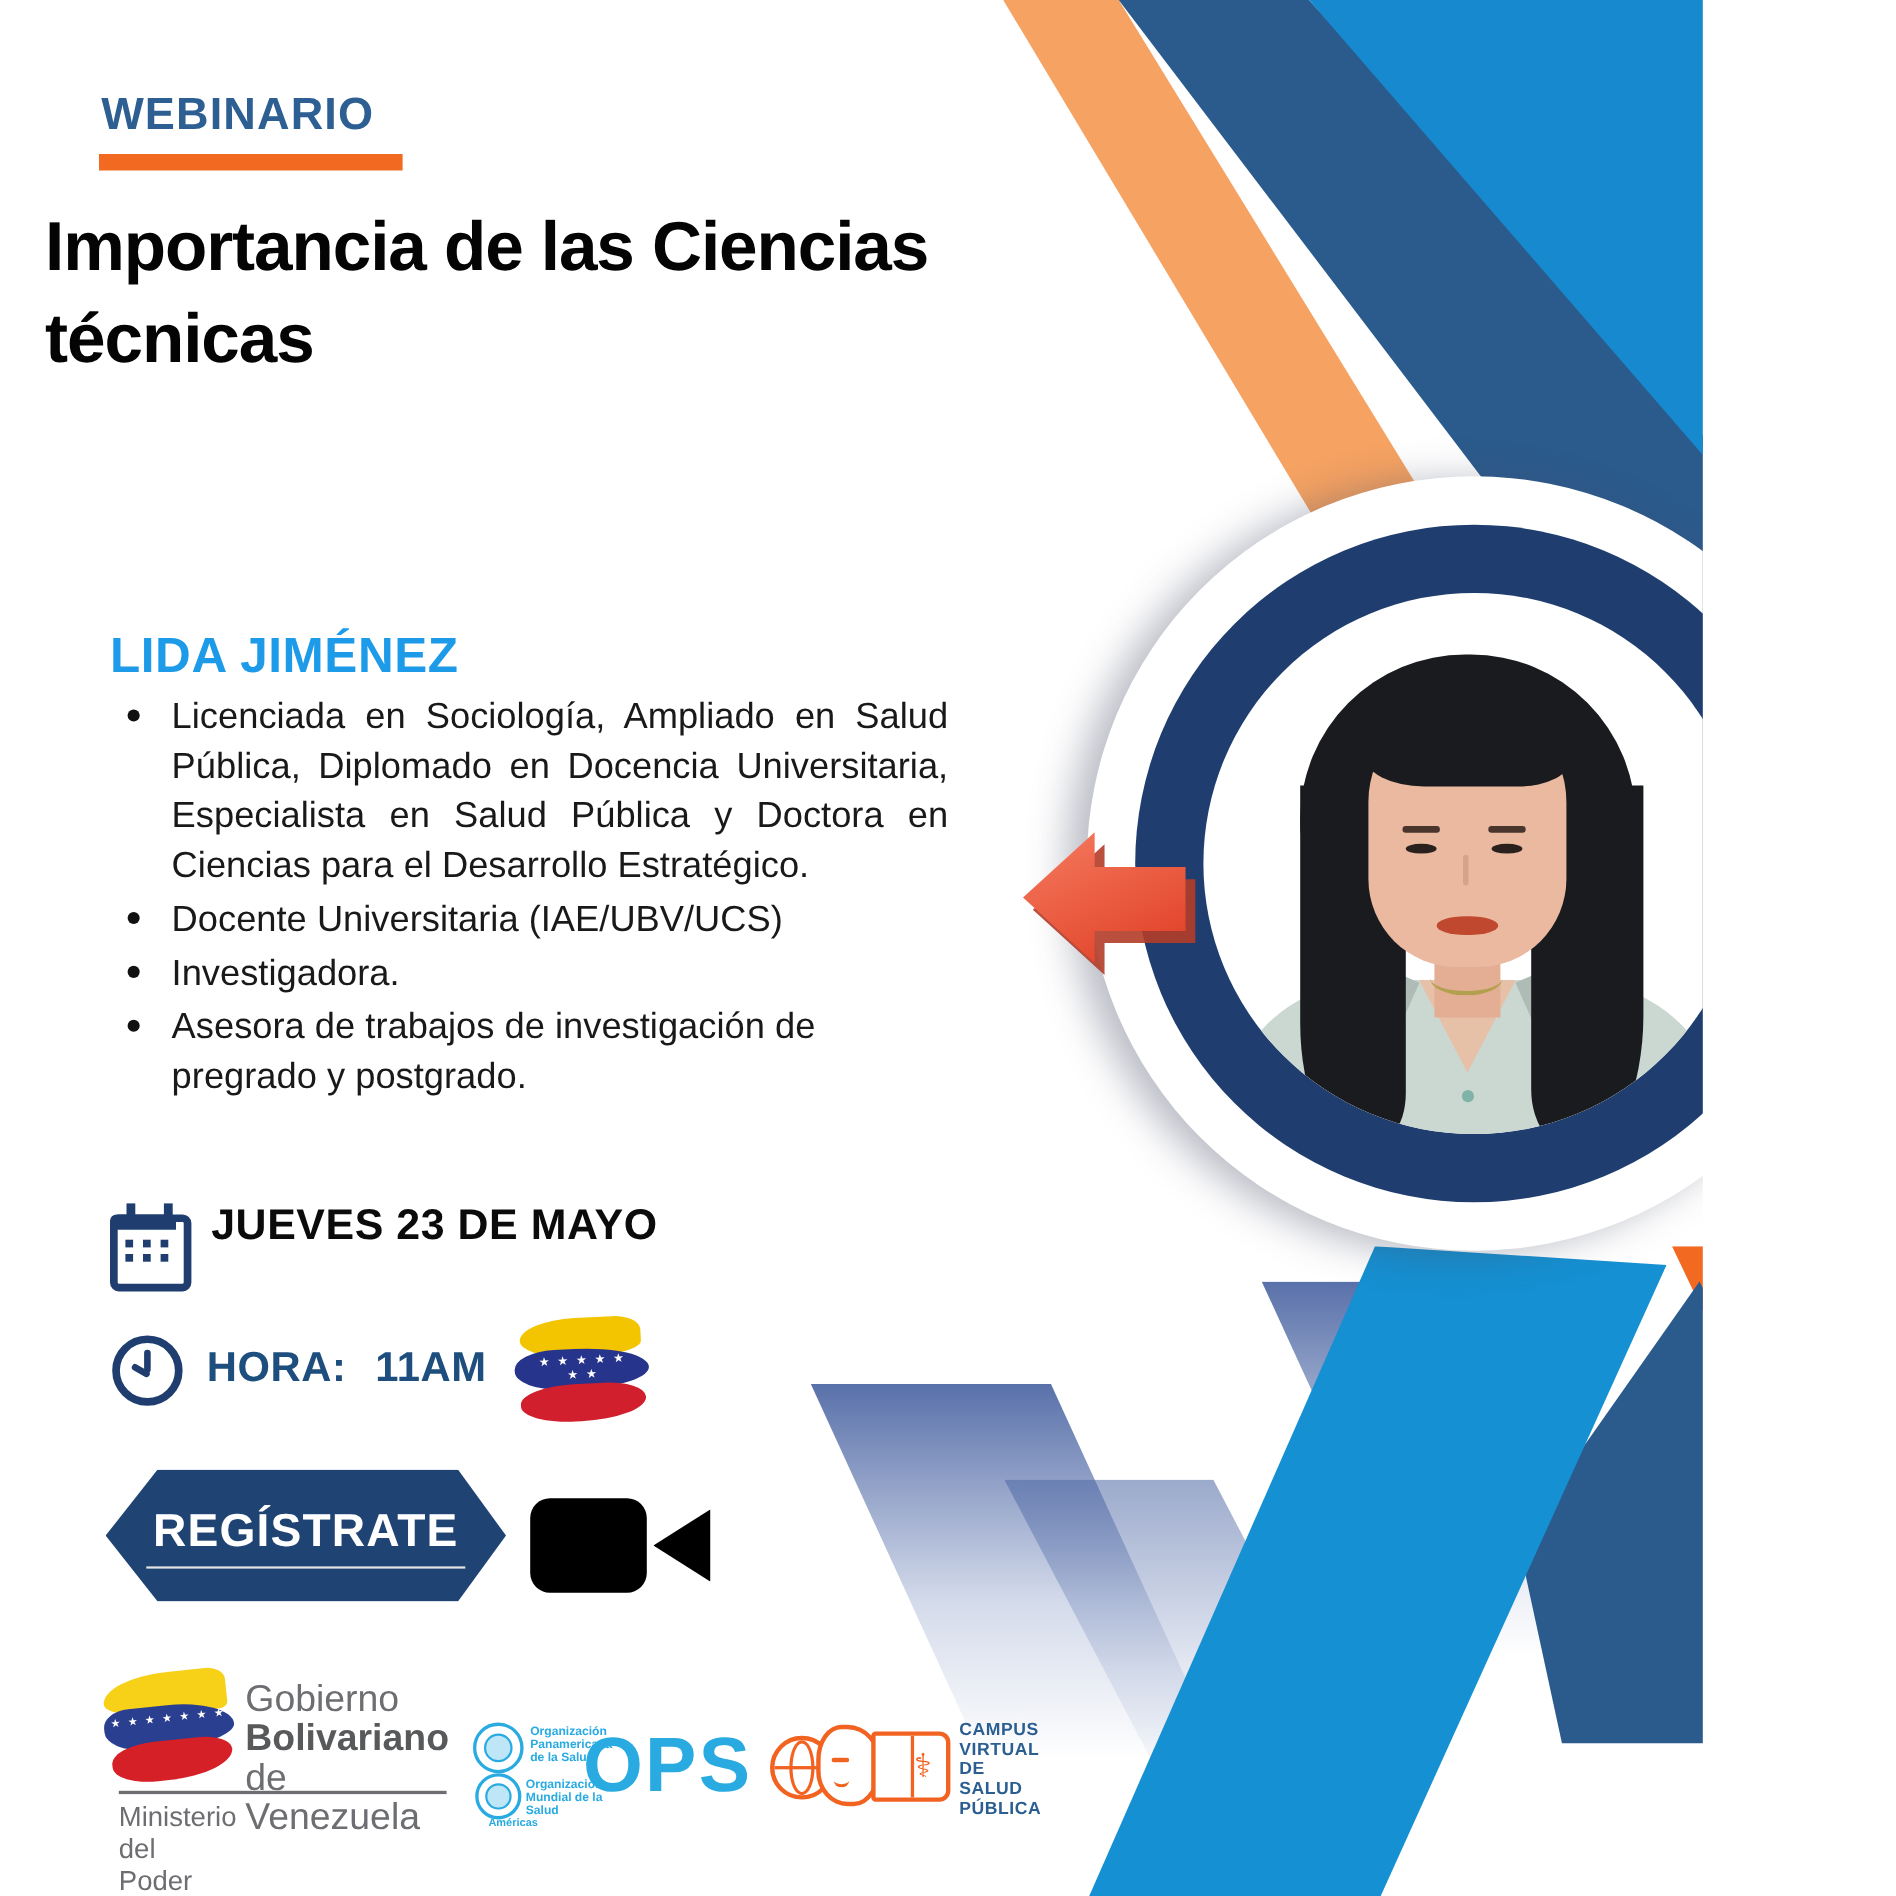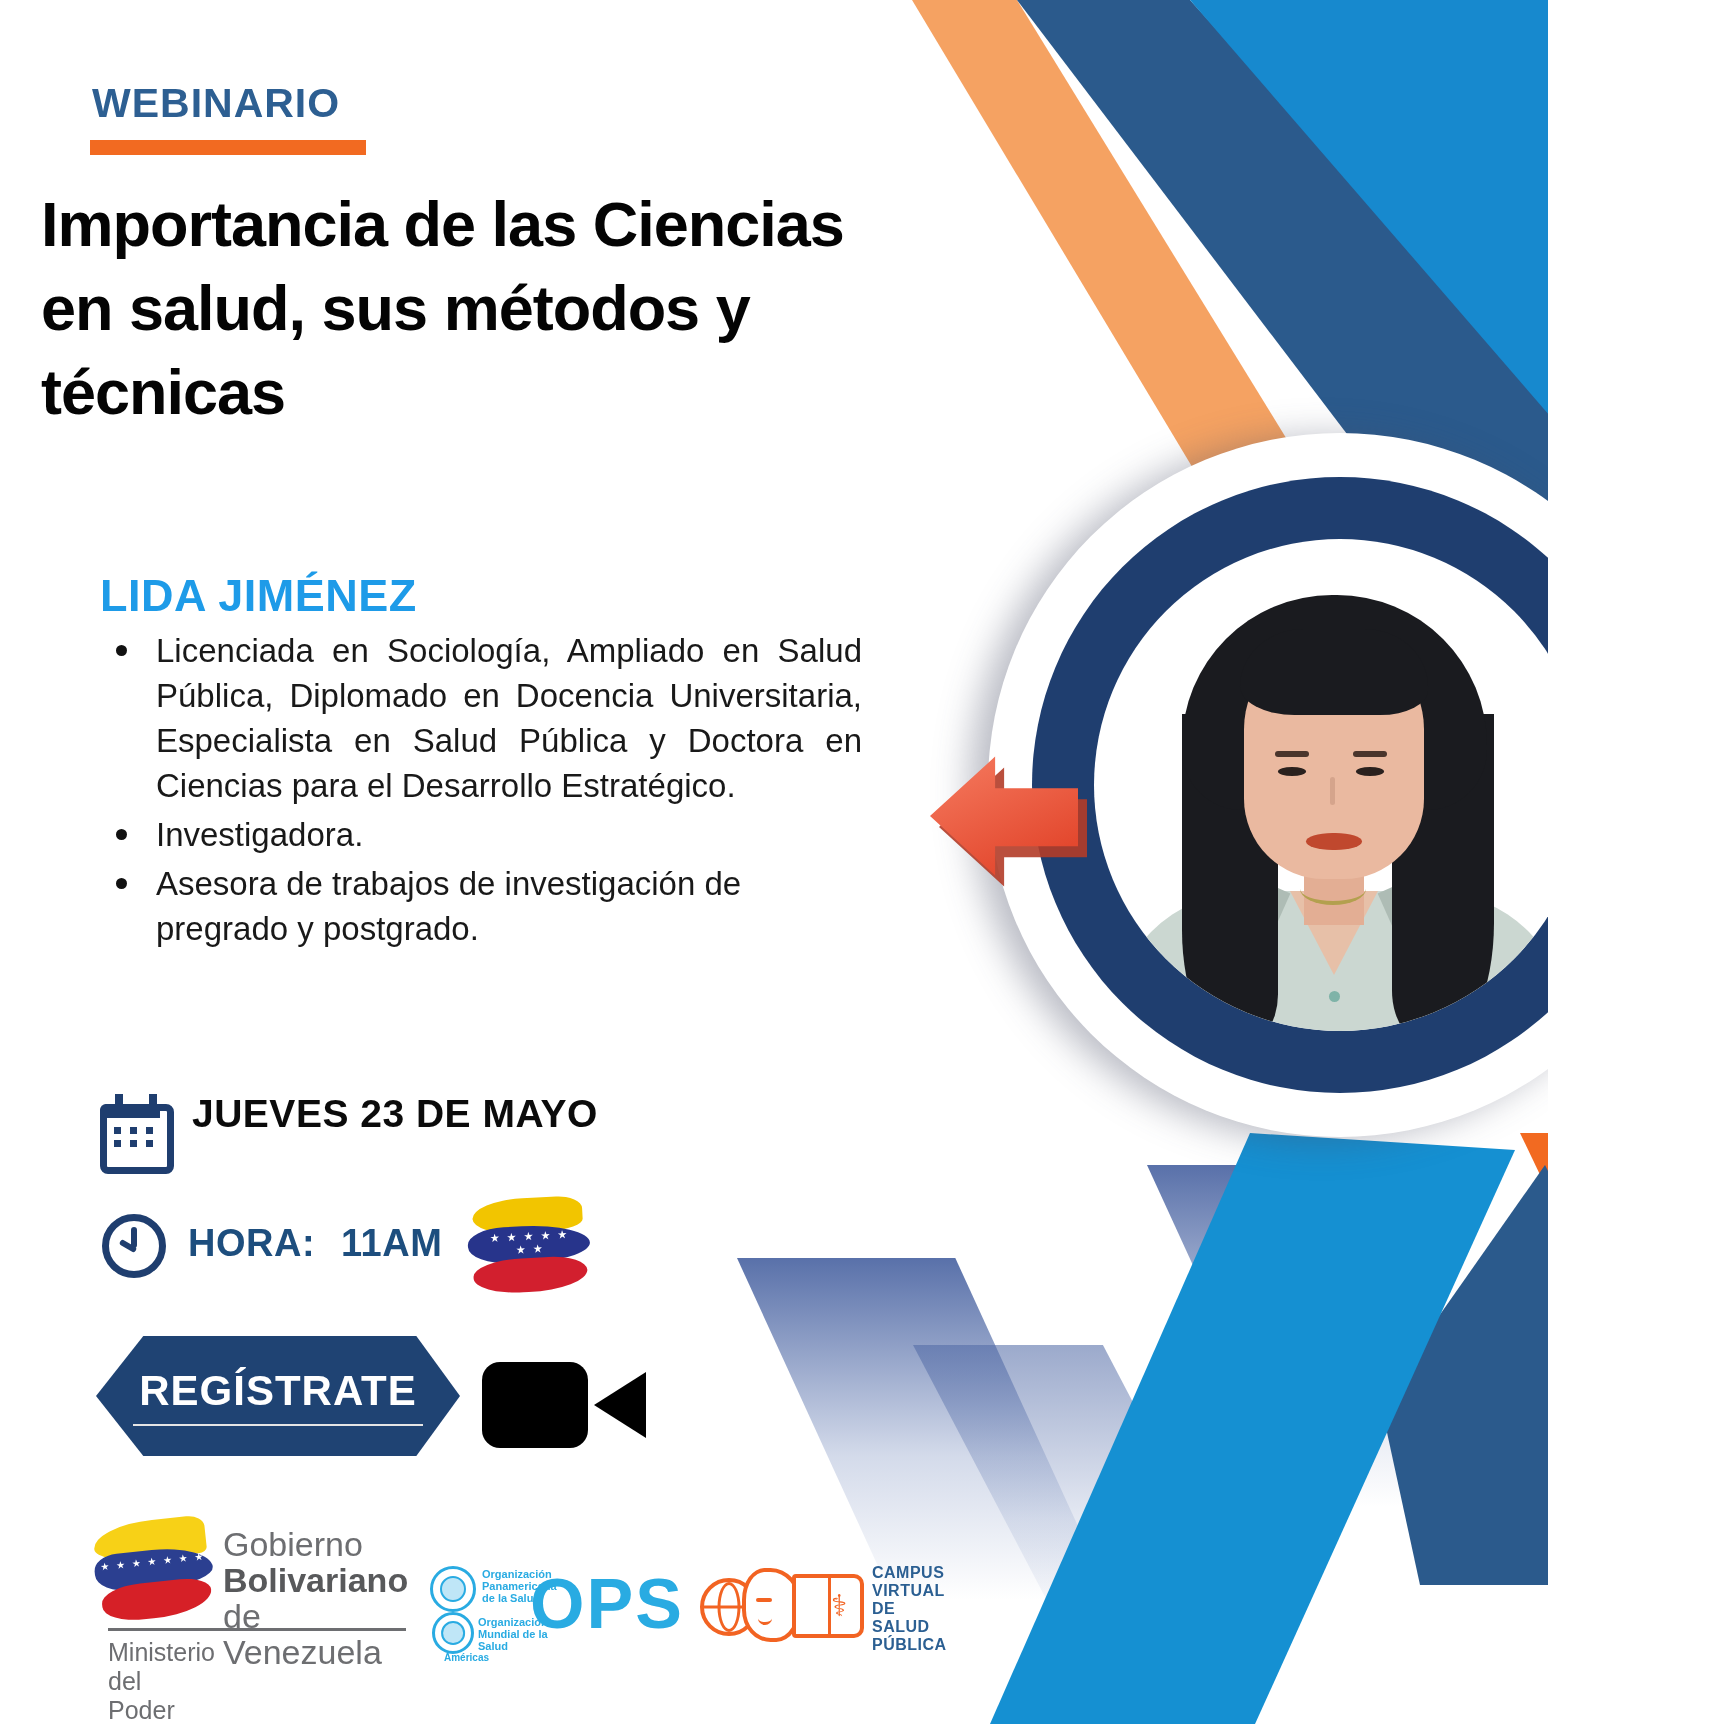"en salud, sus métodos y" span { html: <span>en salud, sus métodos y</span> -> none }
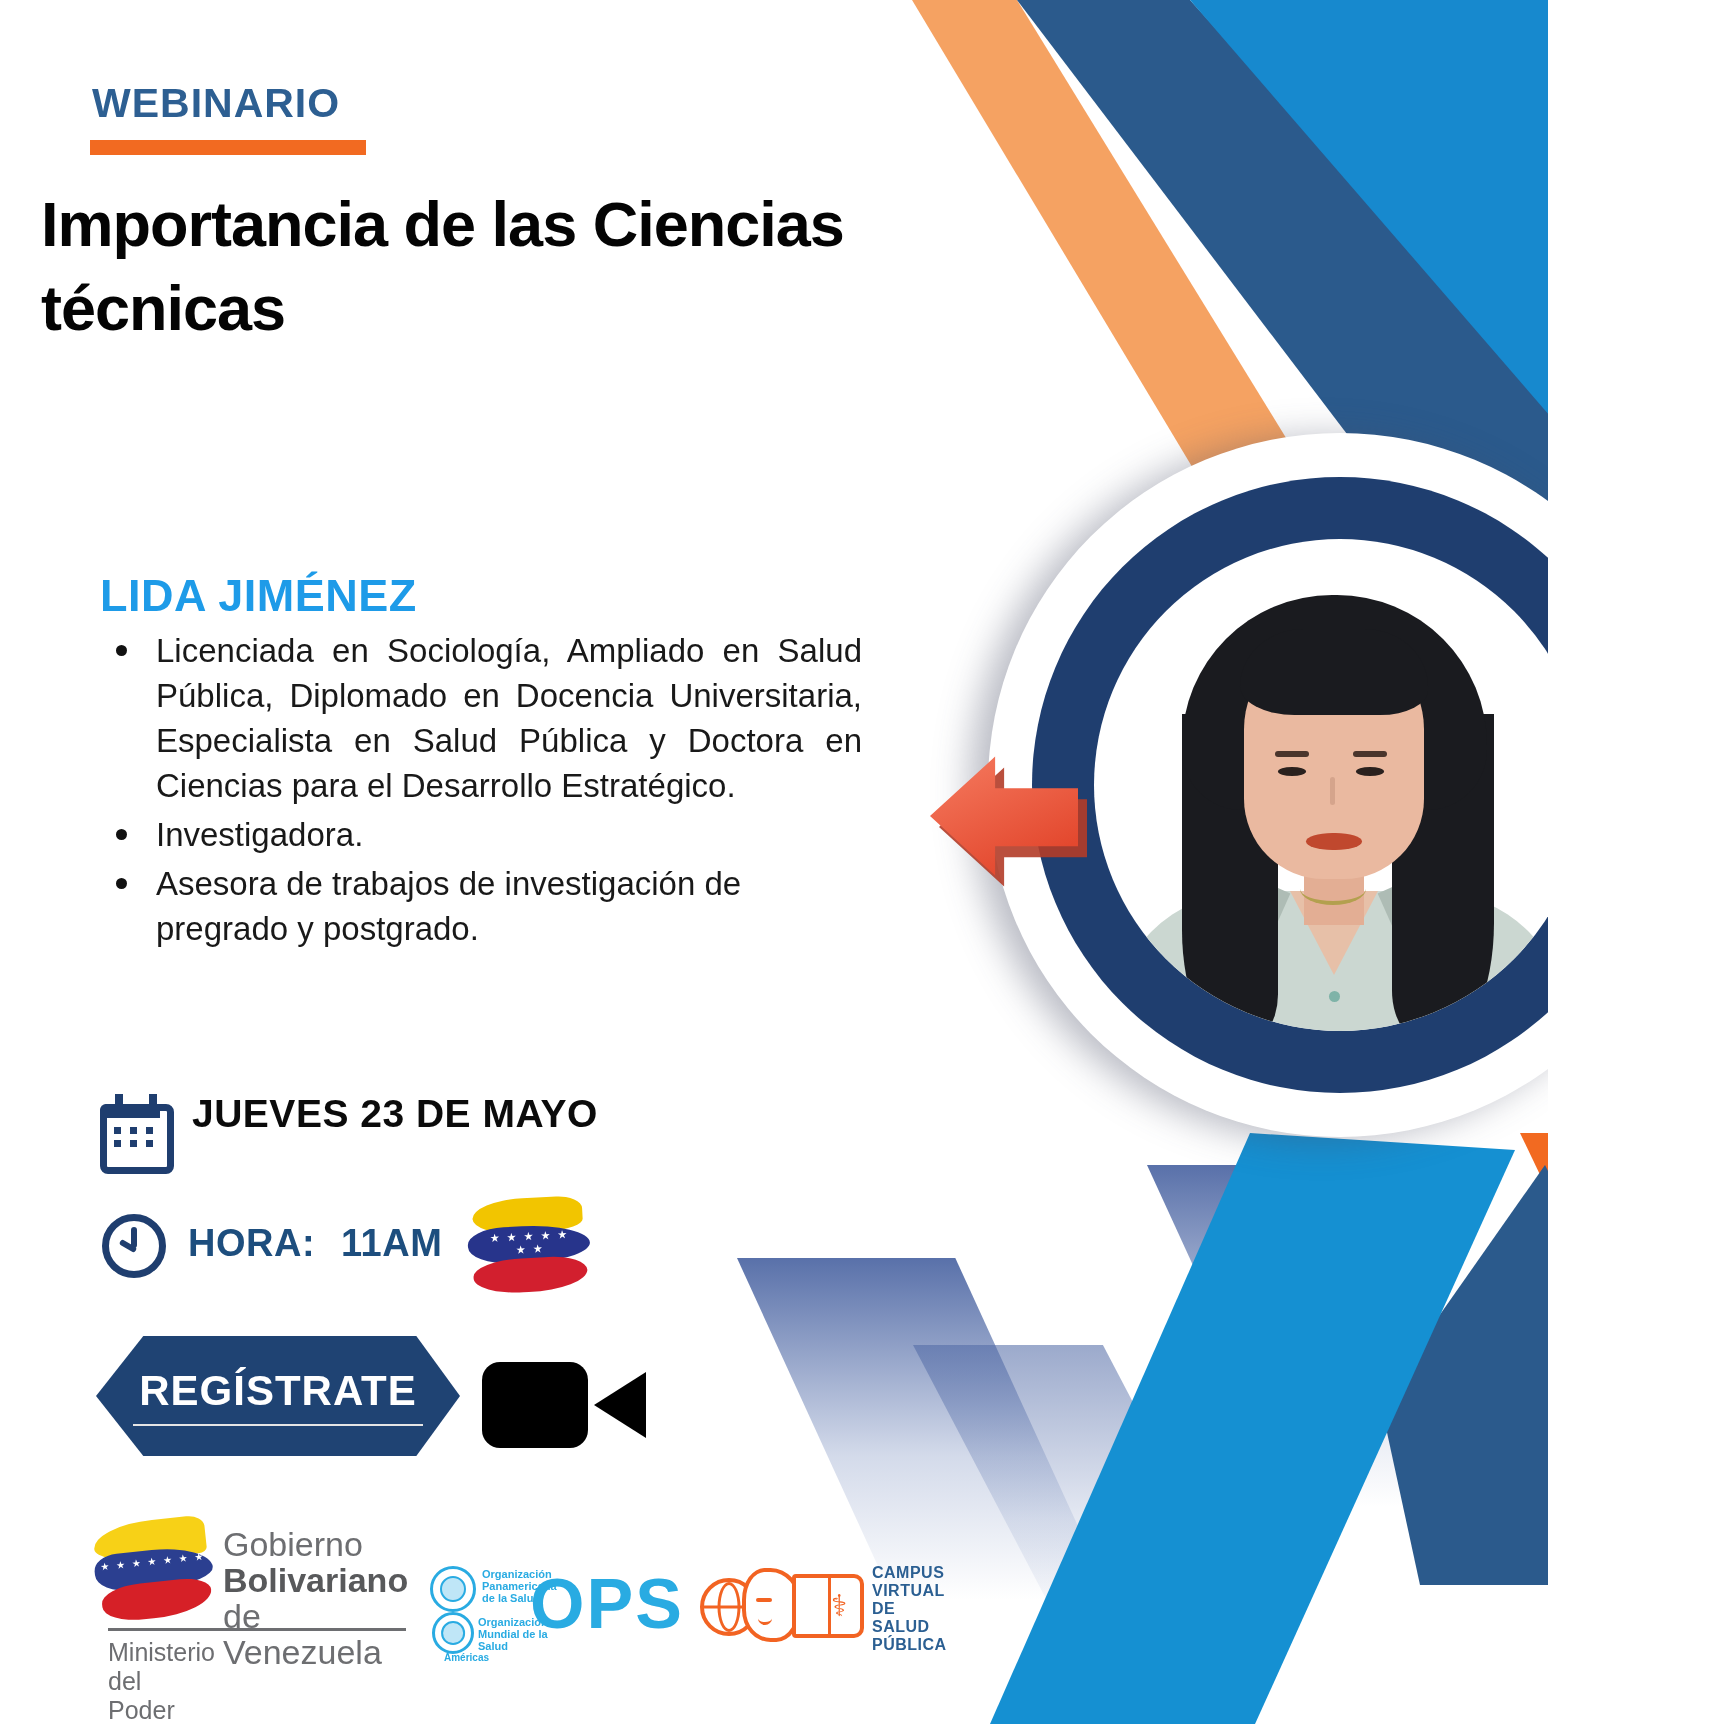"Docente Universitaria (IAE/UBV/UCS)" li { html: none -> <li>Docente Universitaria (IAE/UBV/UCS)</li> }
